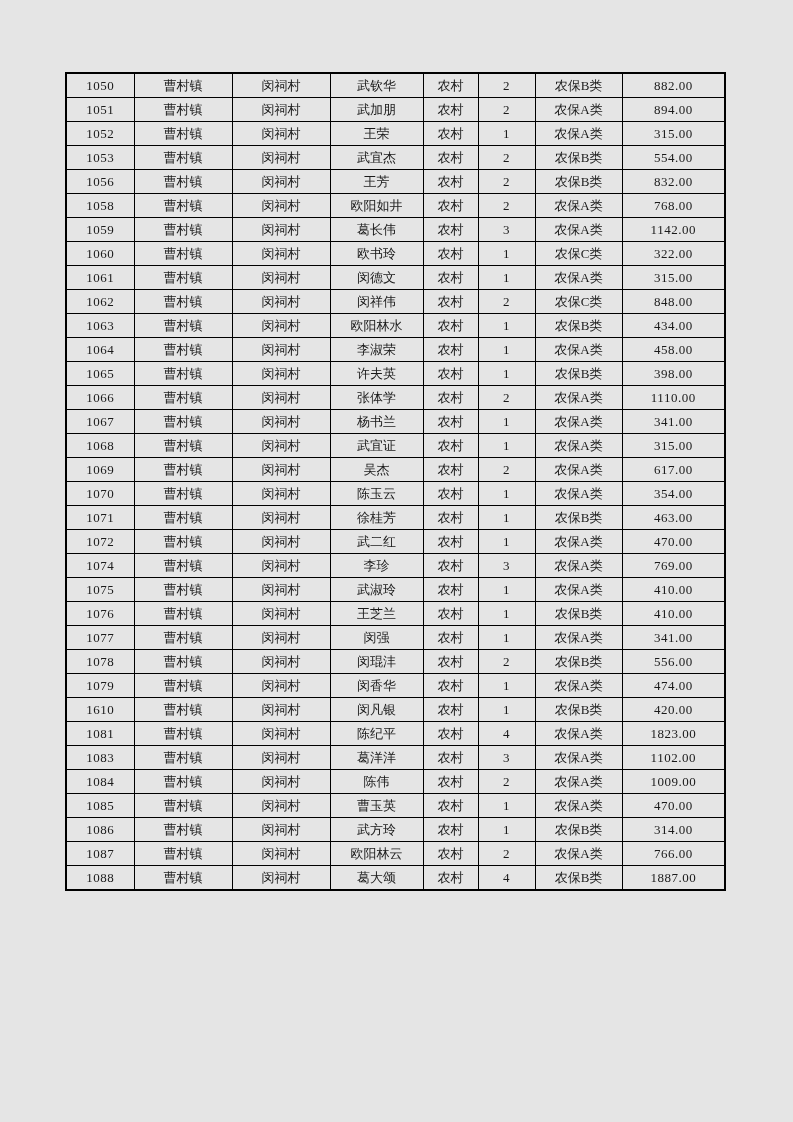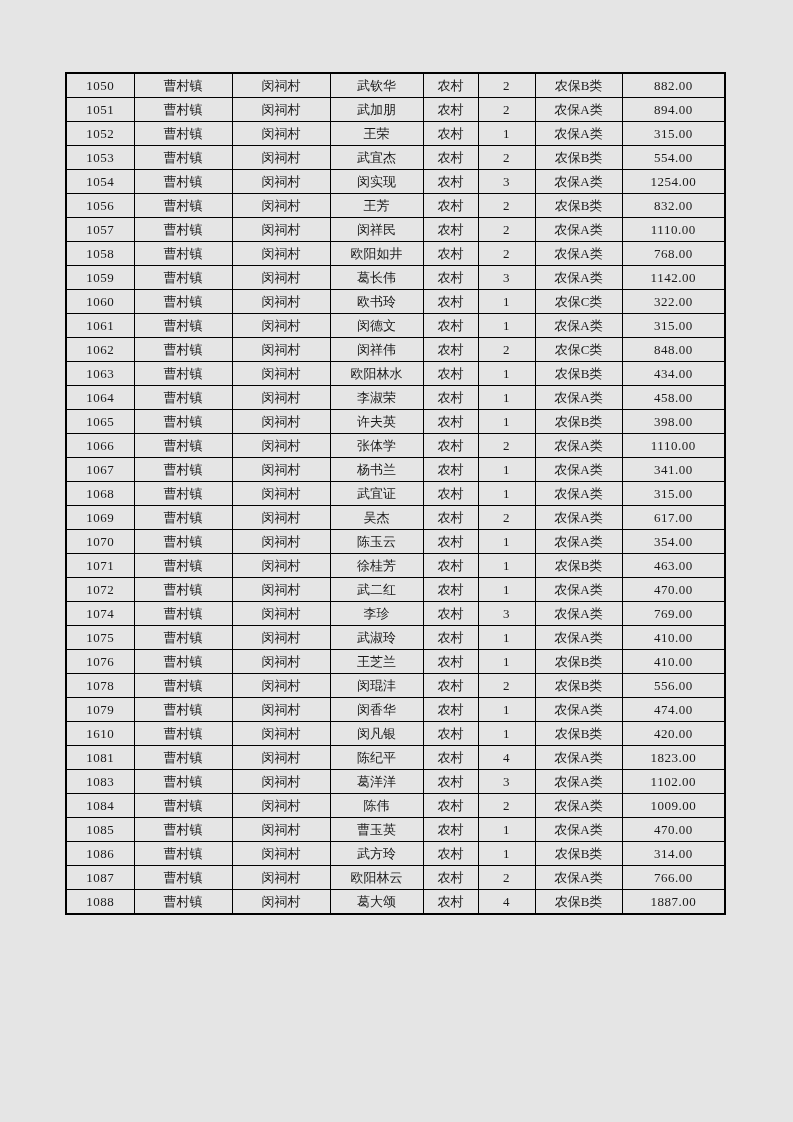"1054" tr { html: <tr> <td>1054</td> <td>曹村镇</td> <td>闵祠村</td> <td>闵实现</td> <td>农村</td> <td>3</td> <td>农保A类</td> <td>1254.00</td> </tr> -> none }
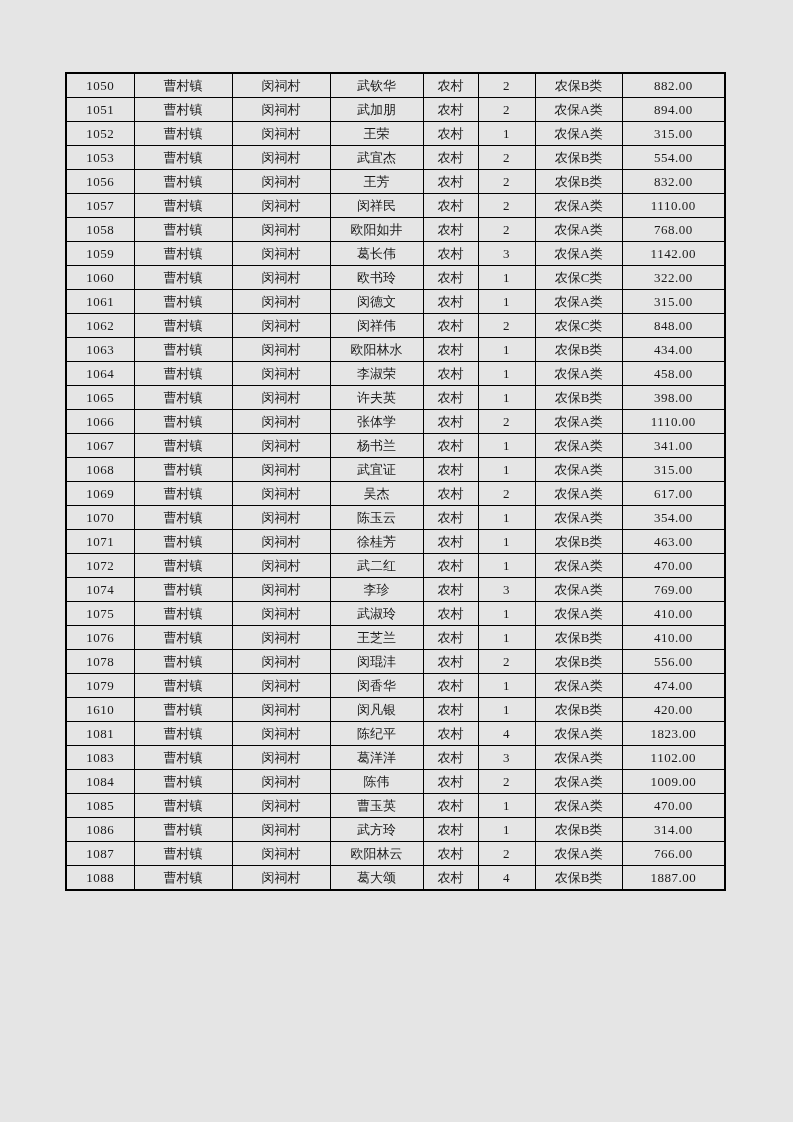"1057" tr { html: <tr> <td>1057</td> <td>曹村镇</td> <td>闵祠村</td> <td>闵祥民</td> <td>农村</td> <td>2</td> <td>农保A类</td> <td>1110.00</td> </tr> -> none }
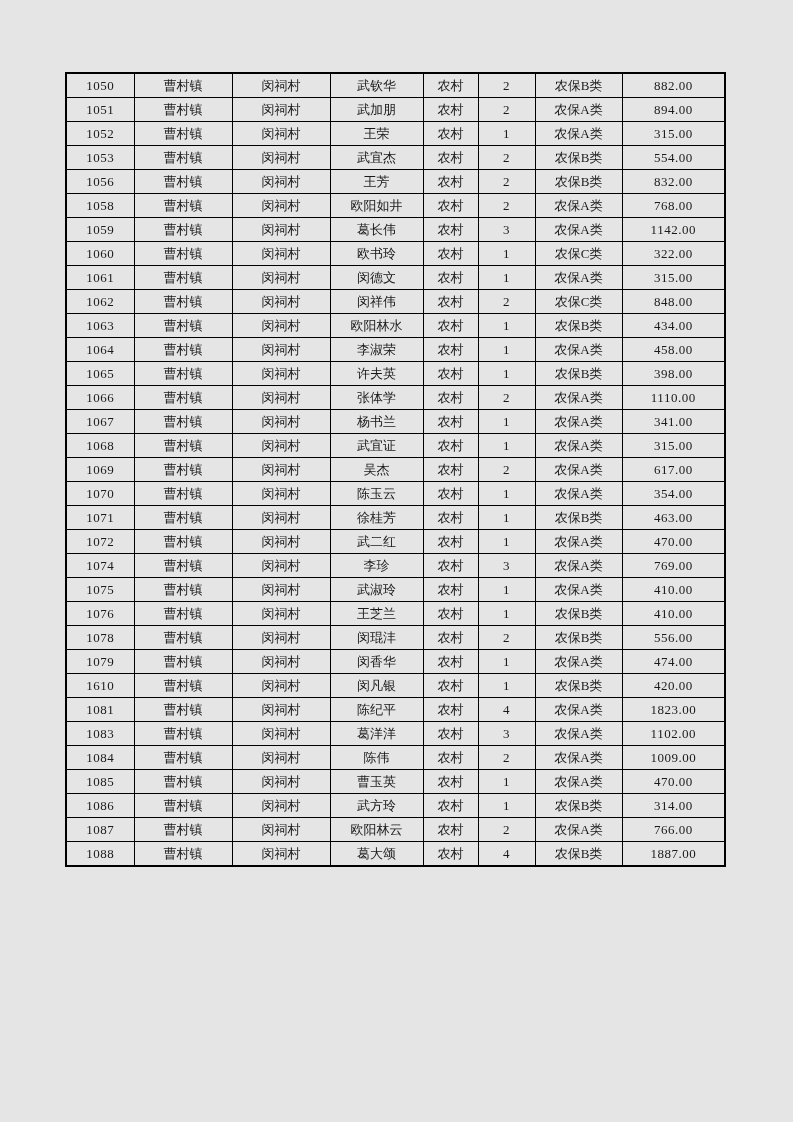"1077" tr { html: none -> <tr> <td>1077</td> <td>曹村镇</td> <td>闵祠村</td> <td>闵强</td> <td>农村</td> <td>1</td> <td>农保A类</td> <td>341.00</td> </tr> }
